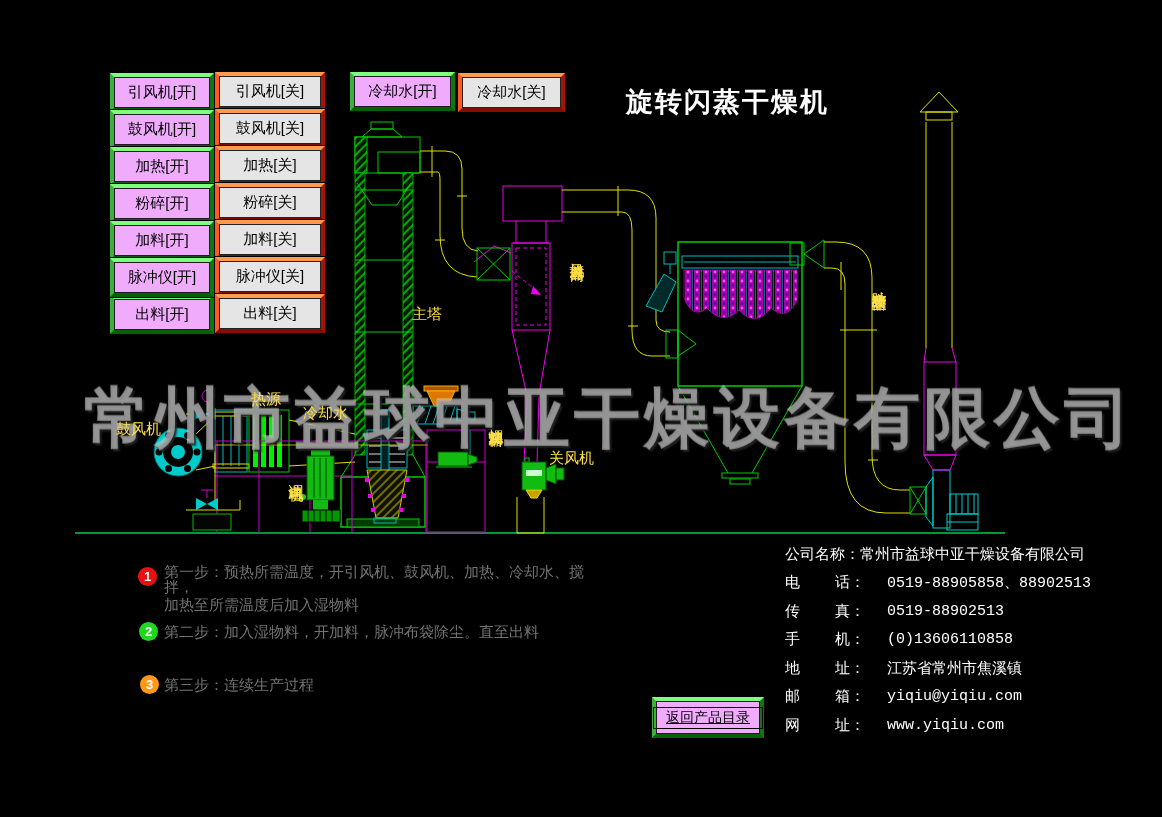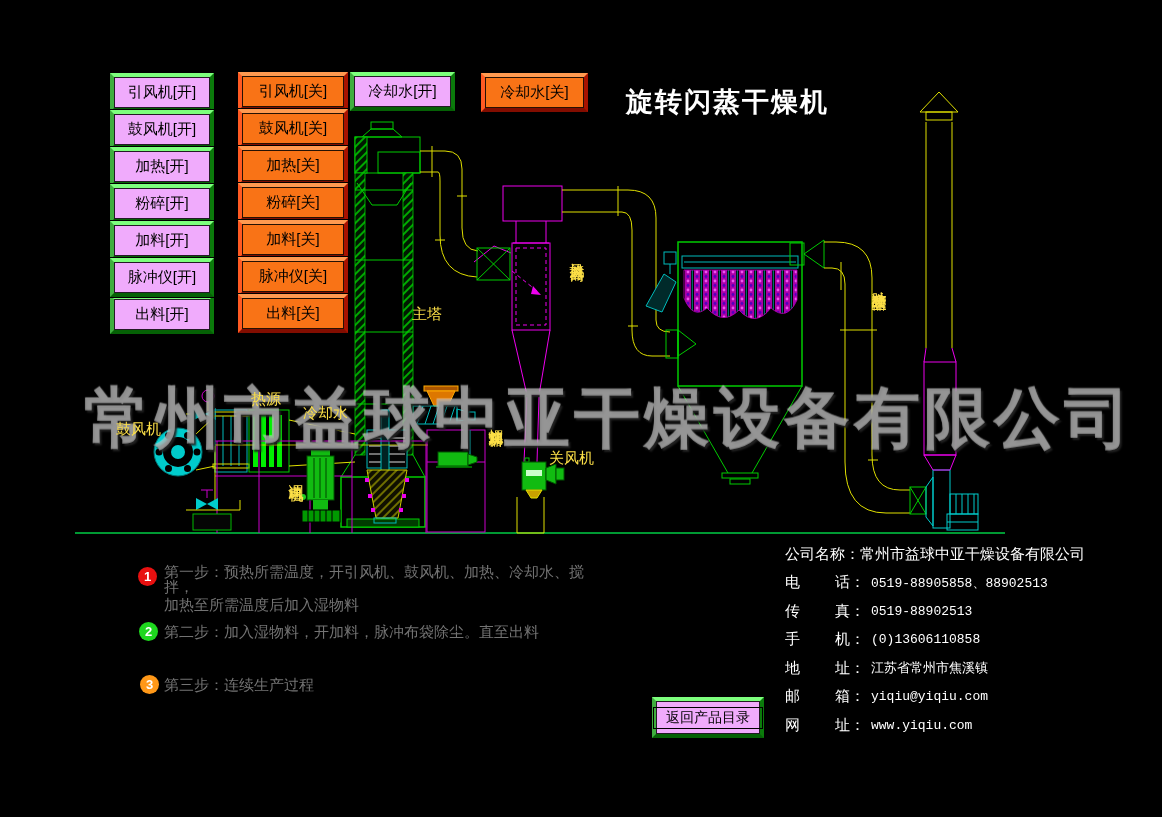"引风机[关]" .btn-red { background: #f97316 -> #e5e5e5; margin-left: 23px -> none }
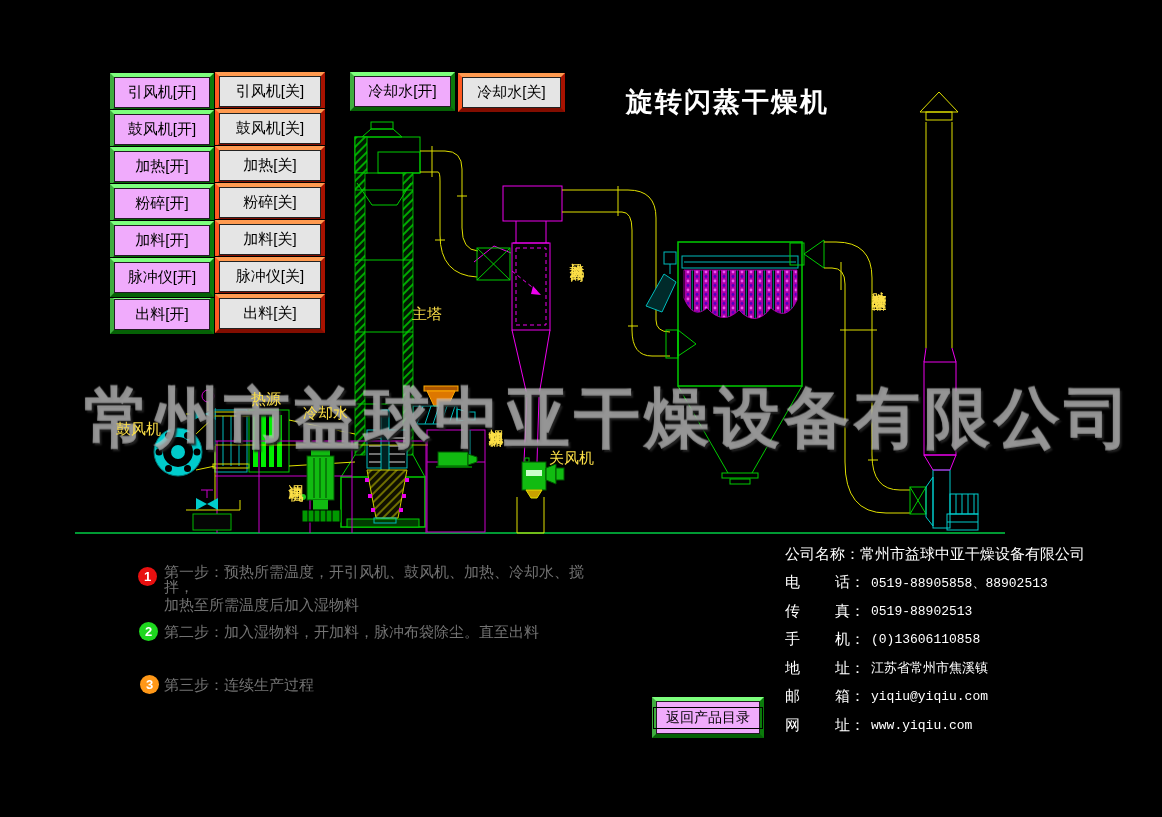"0519-88905858、88902513" .cv { font-size: 13px -> 15px; margin-left: 6px -> 22px }
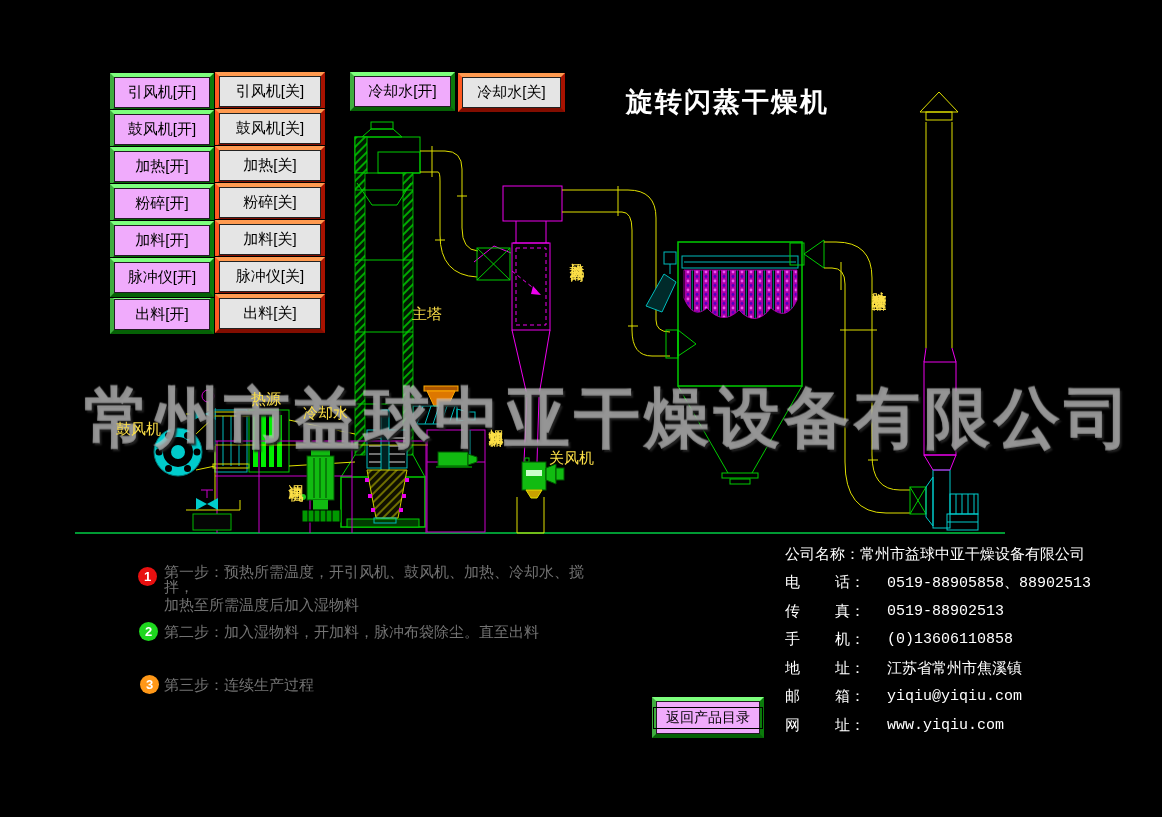"返回产品目录" .back .inner { text-decoration: none -> underline }
